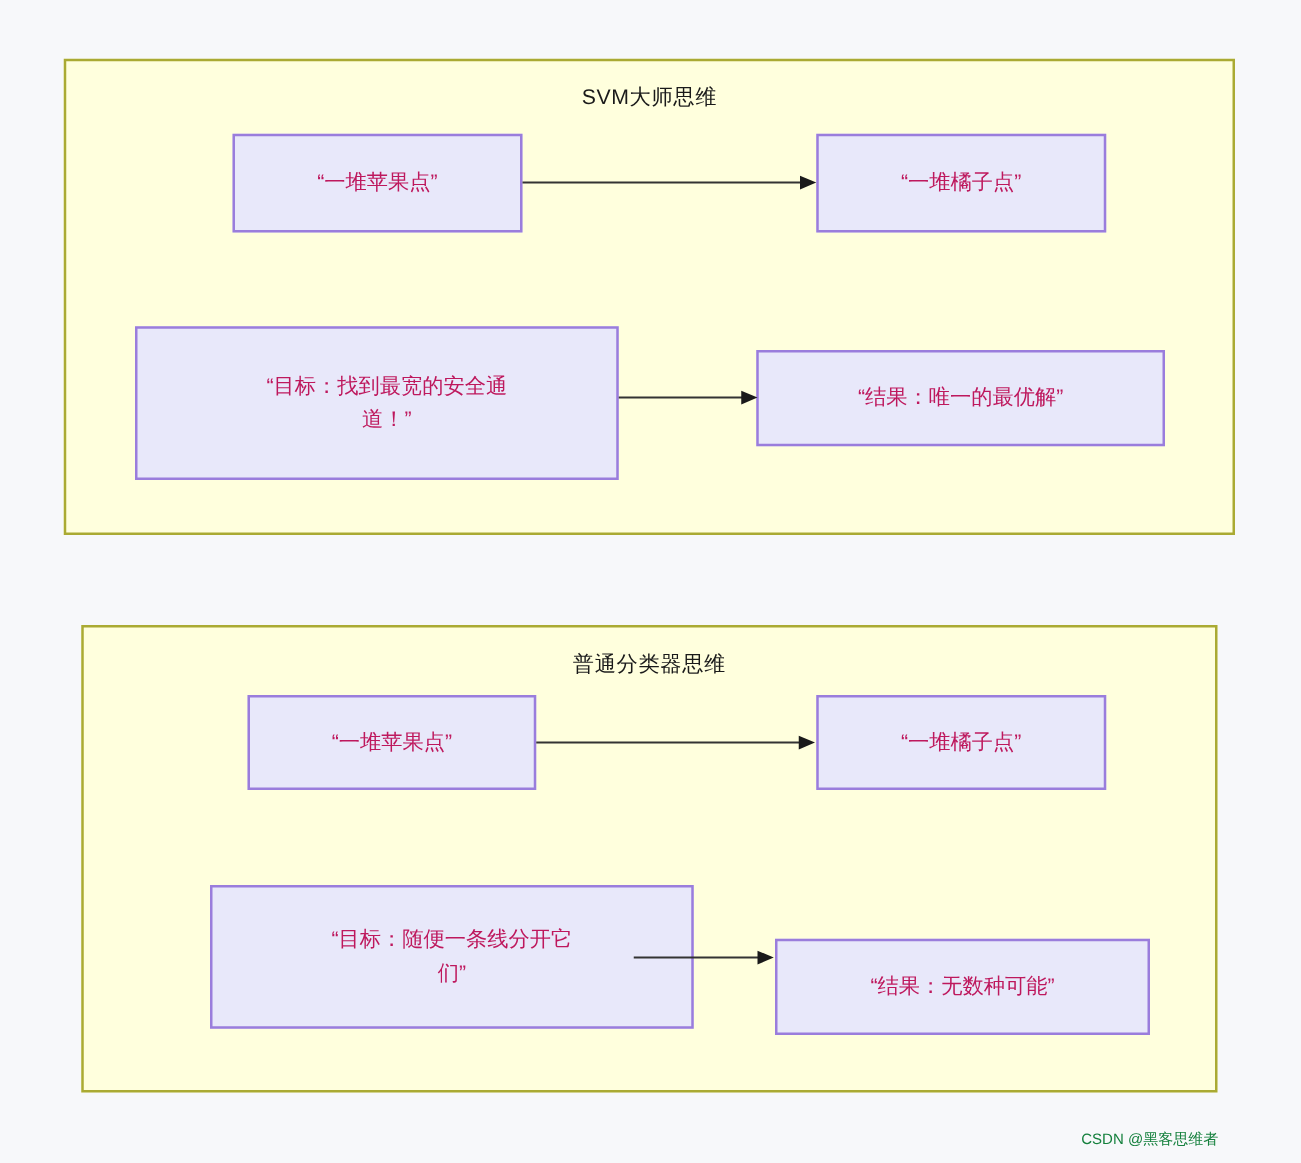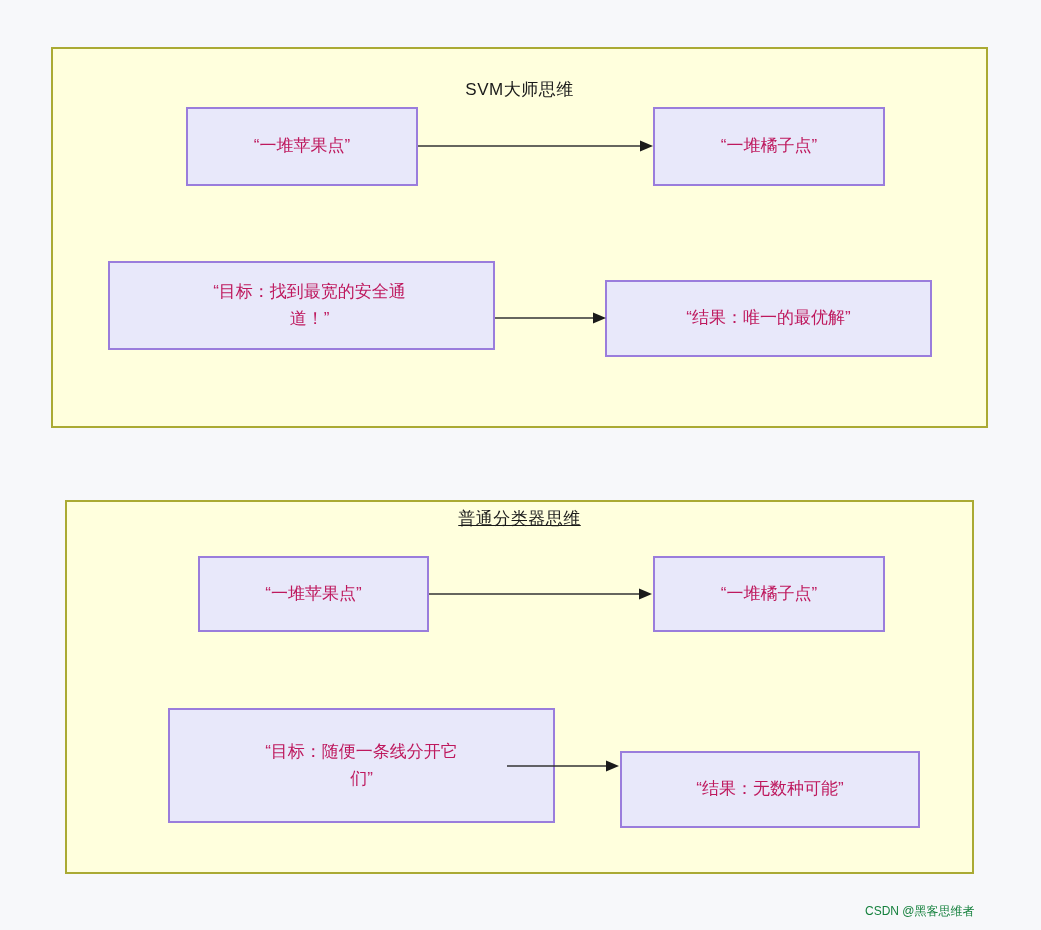"SVM大师思维" div.panel-title { margin-top: 12px -> none }
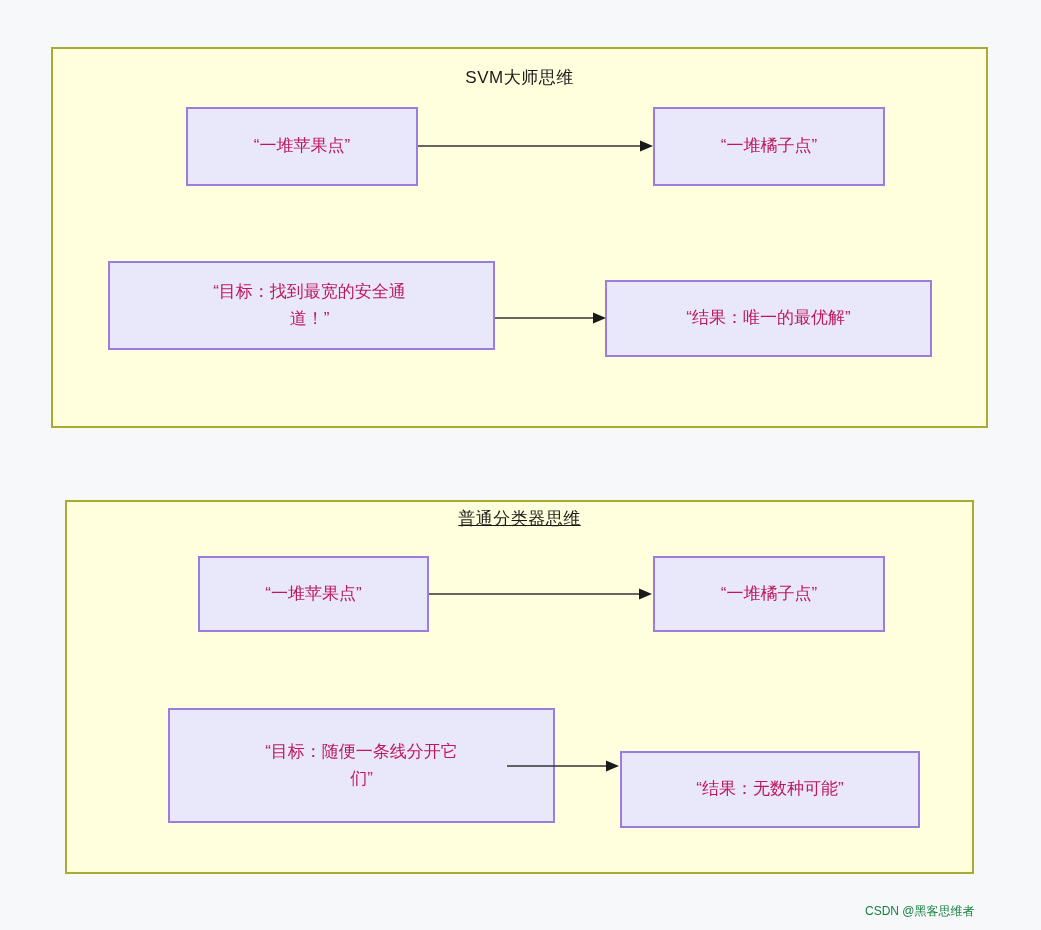"“目标：找到最宽的安全通" div.node { height: 89px -> 123px }
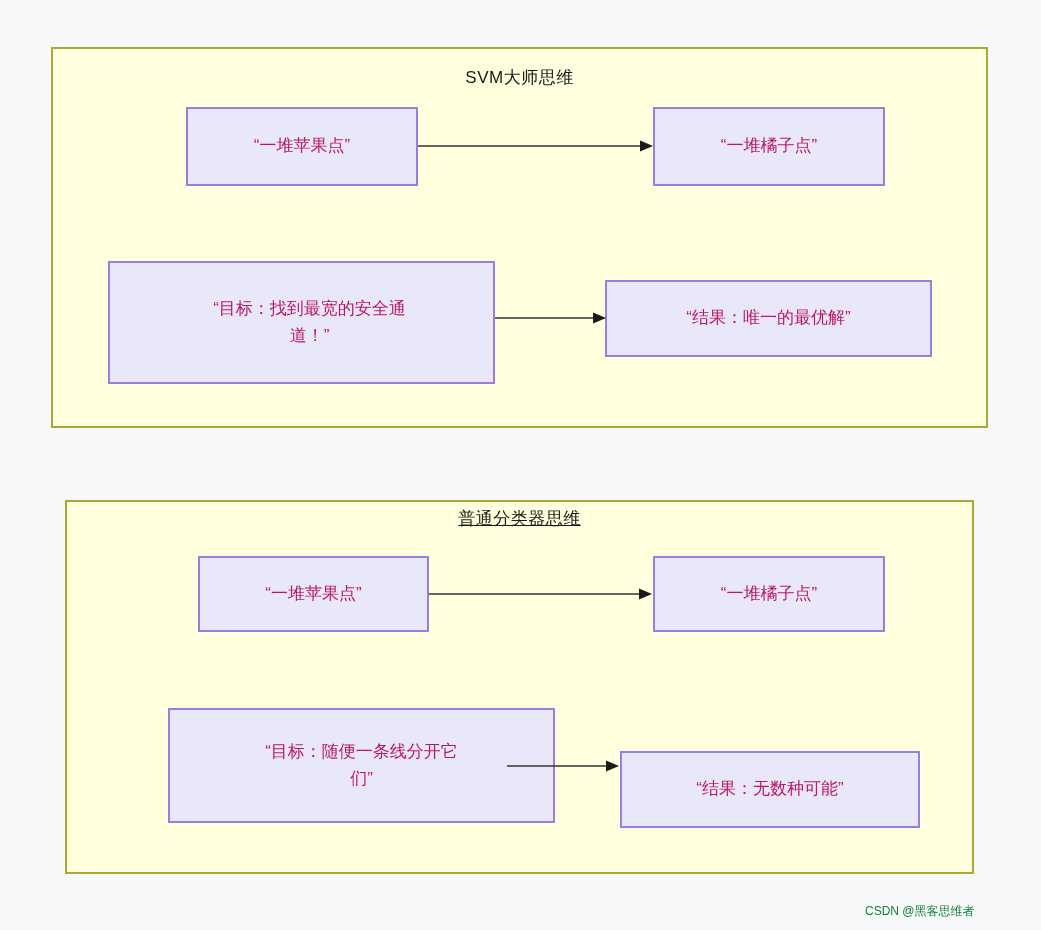"普通分类器思维" div.panel-title { text-decoration: underline -> none; top: 5px -> 18px }
